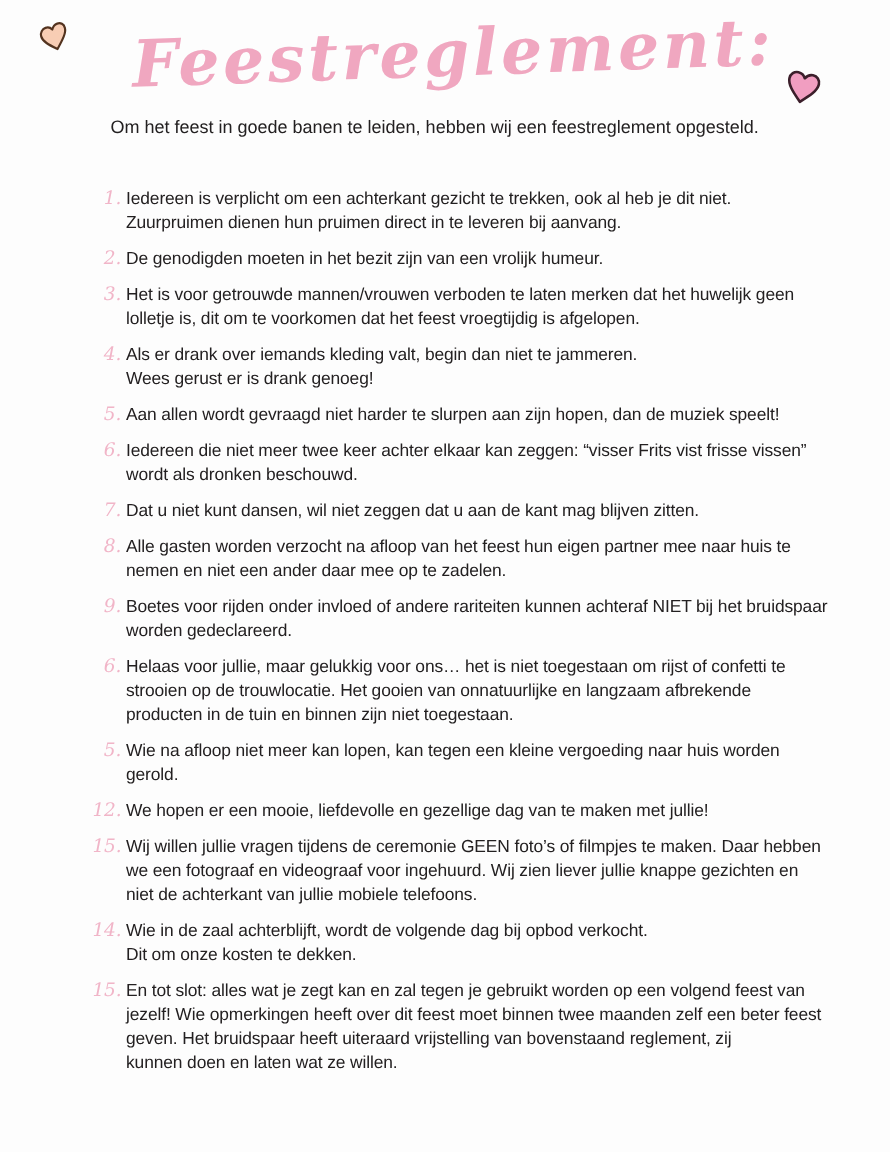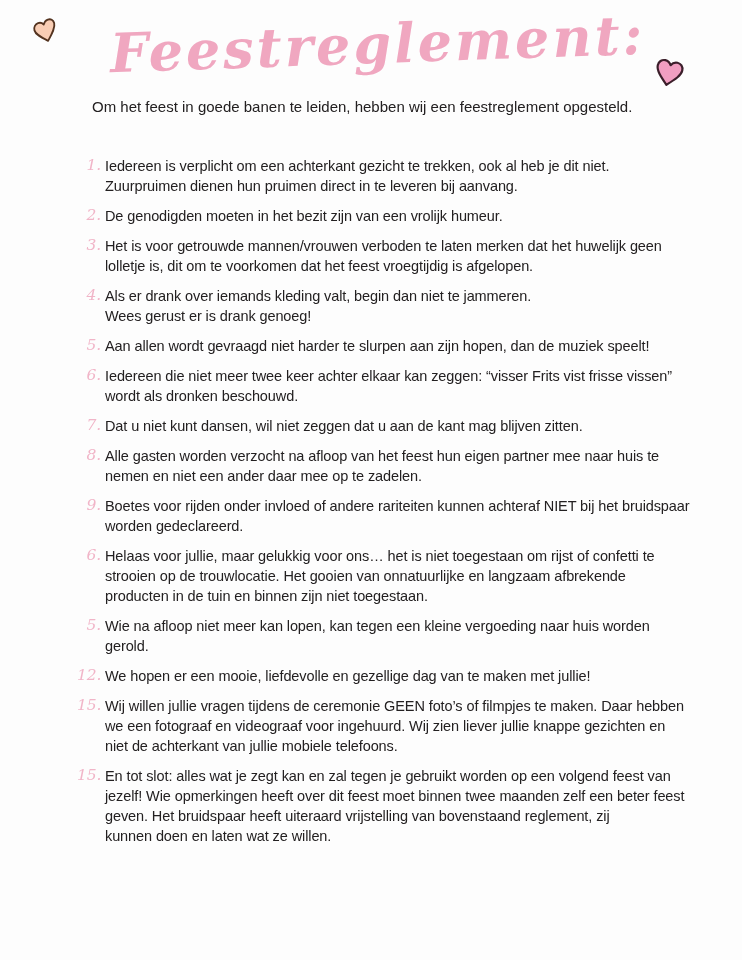"14." li.rule { html: none -> <li> <span>14.</span> <span>Wie in de zaal achterblijft, wordt de volgende dag bij opbod verkocht. Dit om onze kosten te dekken.</span> </li> }
